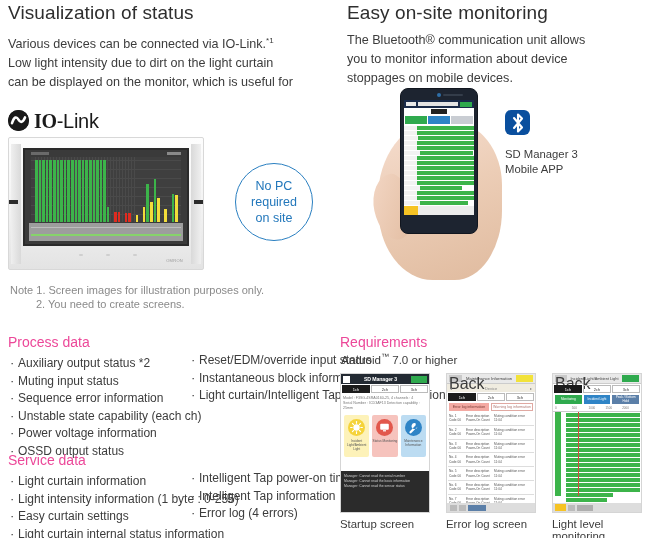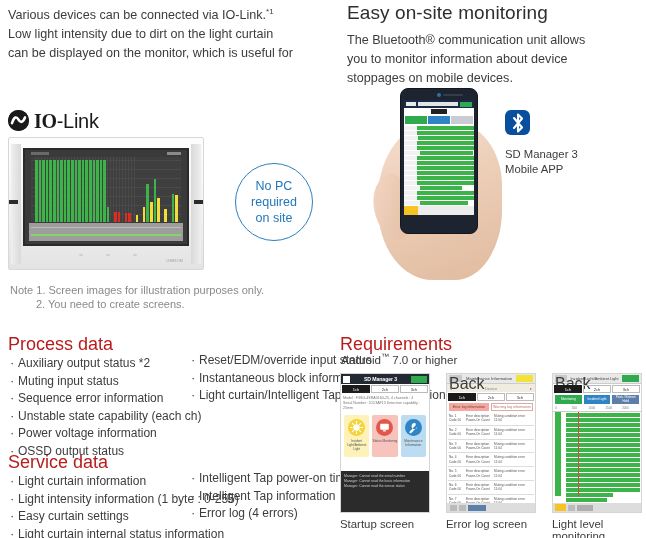"Visualization of status" h1.h1 { html: none -> <h1>Visualization of status</h1> }
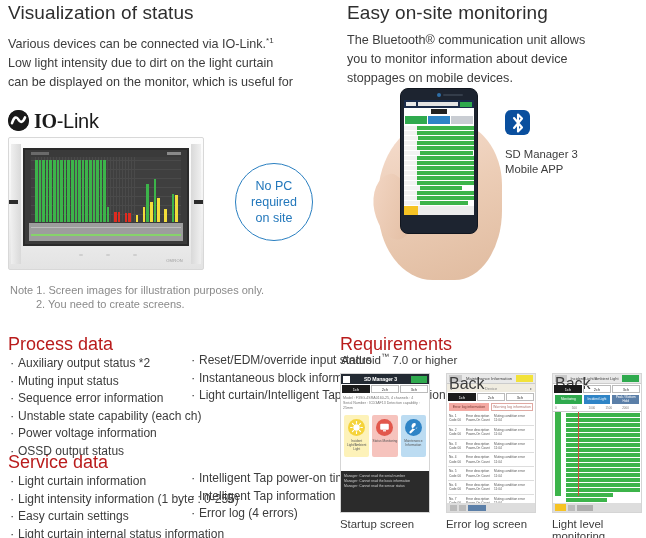"Process data" .sec-title { color: #b91c1c -> #ec4899; font-size: 18px -> 14px }
